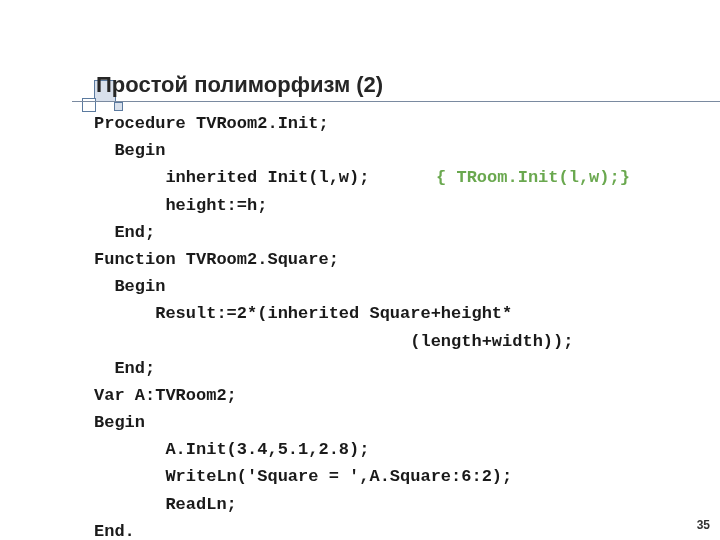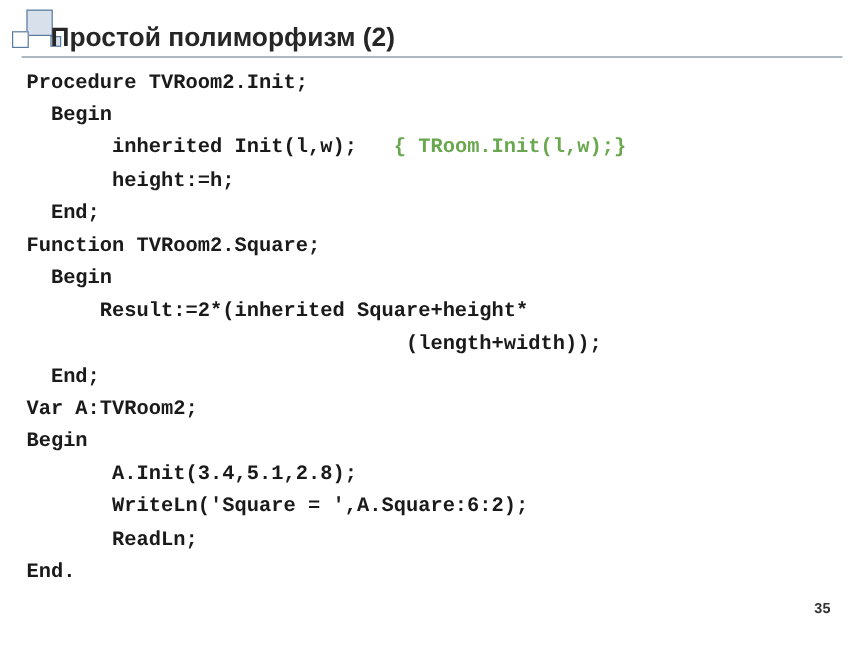"Простой полиморфизм (2)" * { margin: 0 -> 18px }
